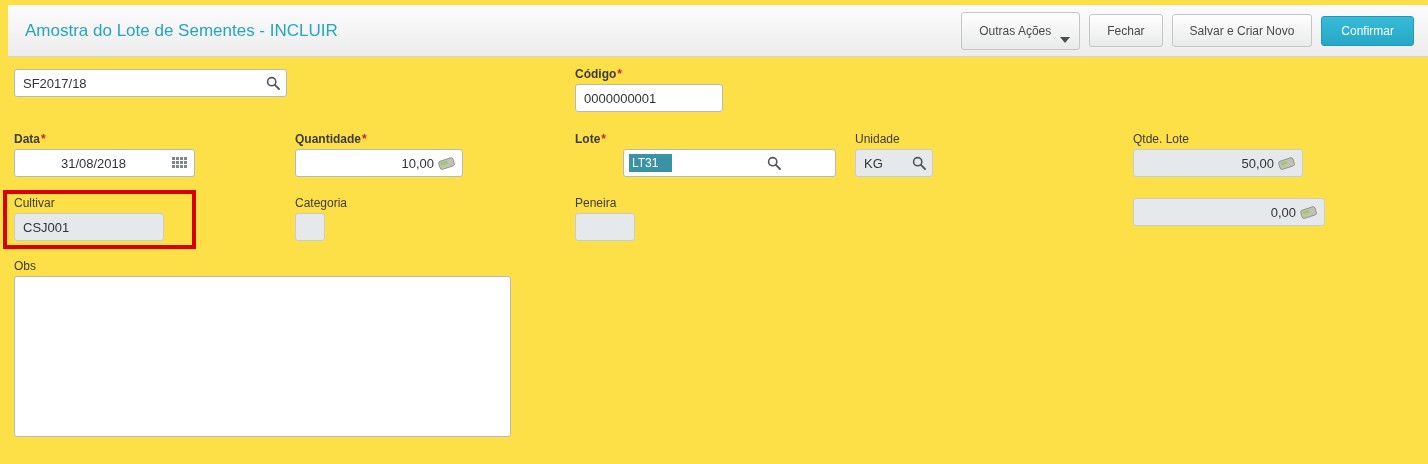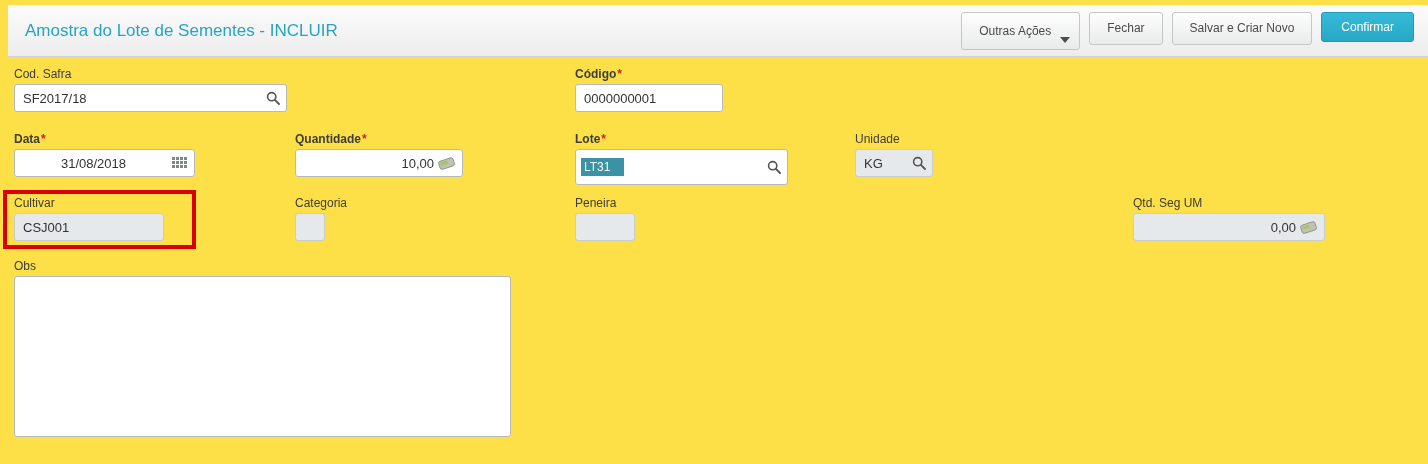"Outras Ações" .header-actions { align-items: flex-start -> center }
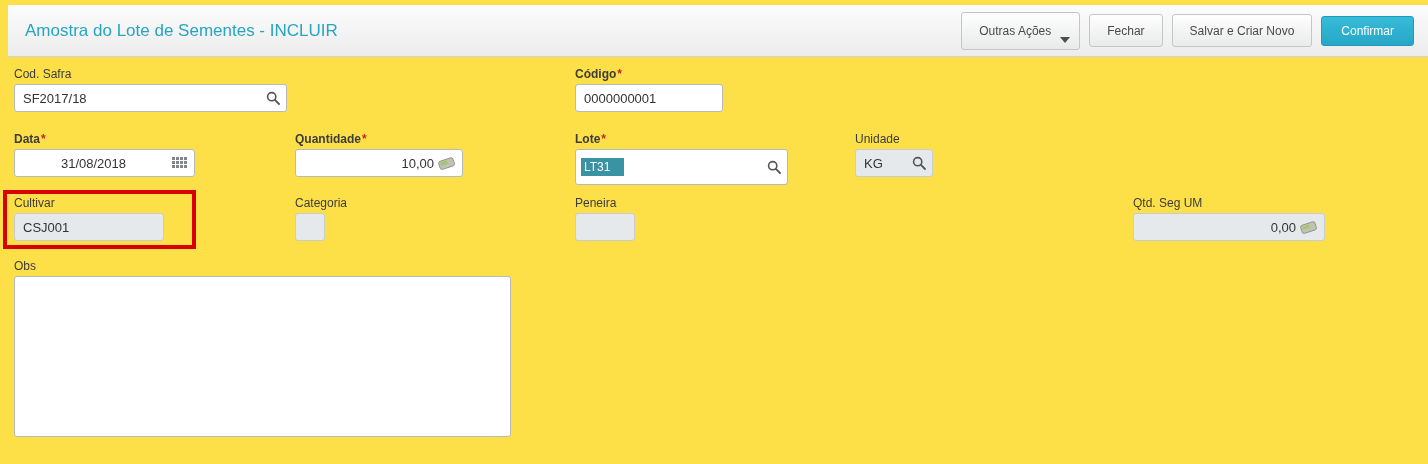"Cod. Safra" label.flabel { html: <label><span>Cod. Safra</span></label> -> none }
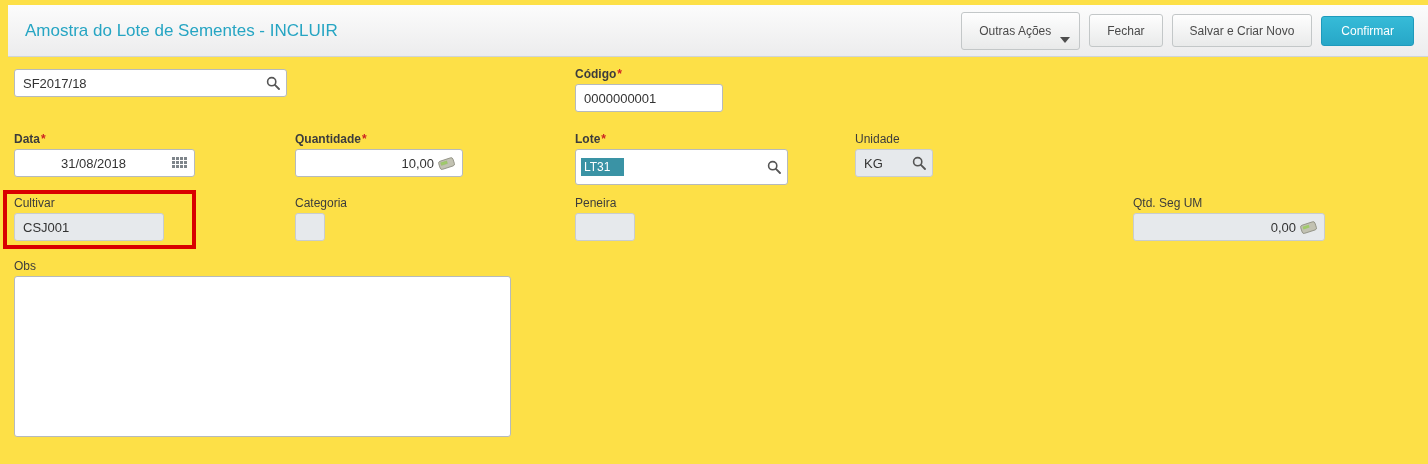"Qtde. Lote" div.fgroup { html: none -> <div> <label><span>Qtde. Lote</span></label> <div> <input> <span> <svg> <g> <rect></rect> <rect></rect> </g> </svg> </span> </div> </div> }
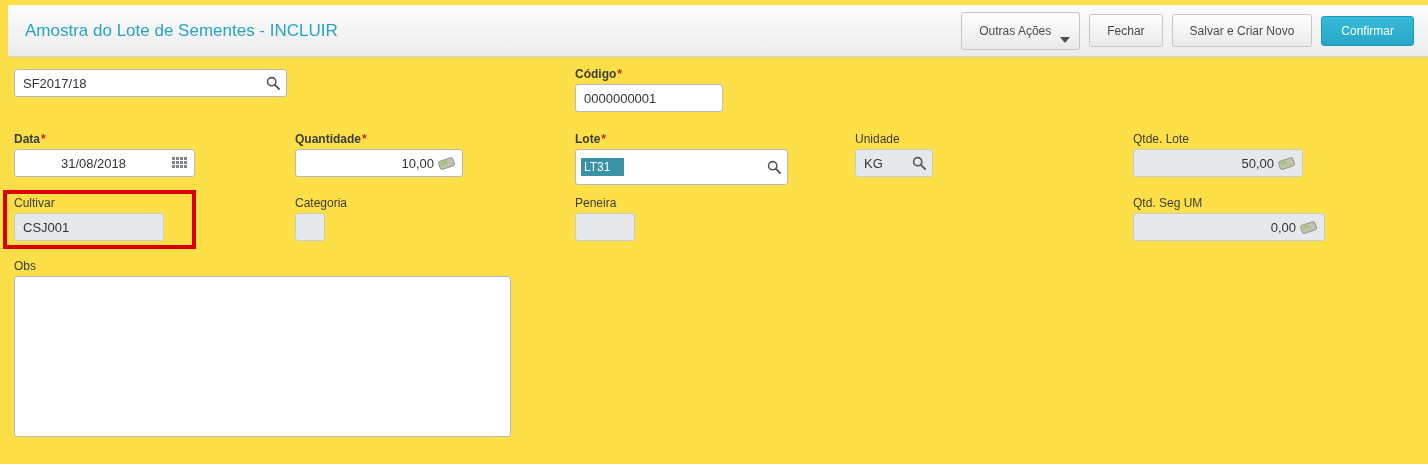"LT31" .fake-input { height: 36px -> 28px; margin-left: none -> 48px }
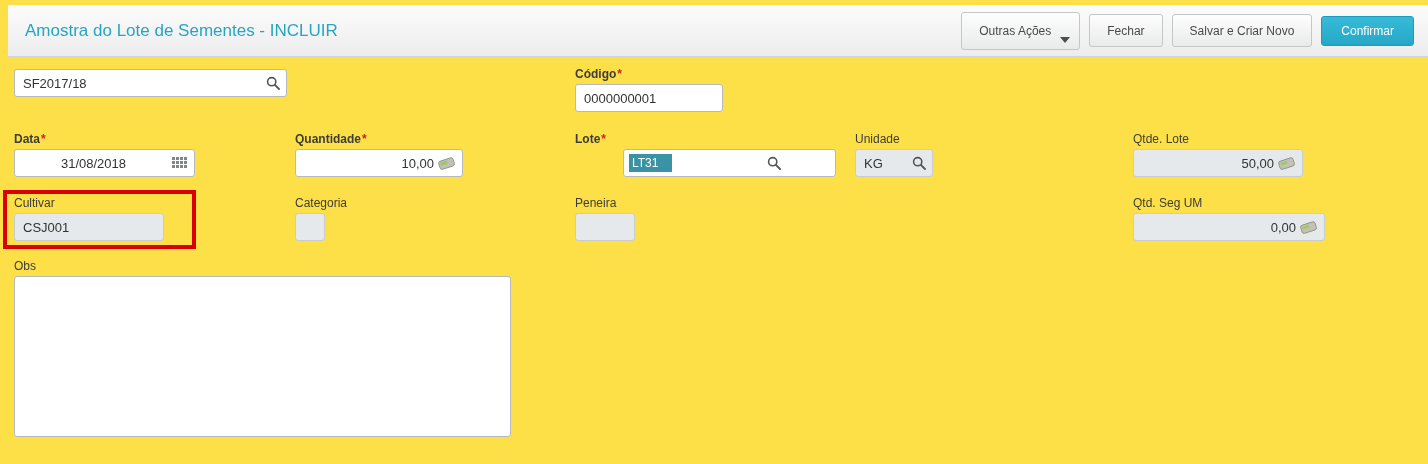"Qtd. Seg UM" label.flabel { html: <label><span>Qtd. Seg UM</span></label> -> none }
